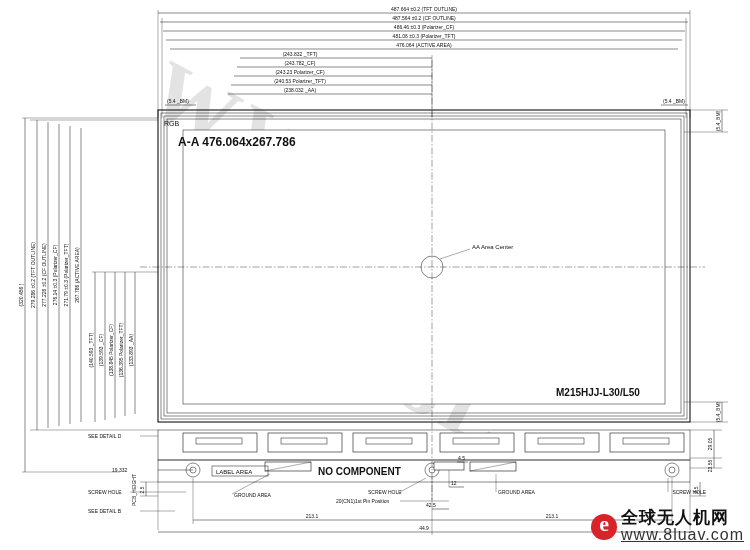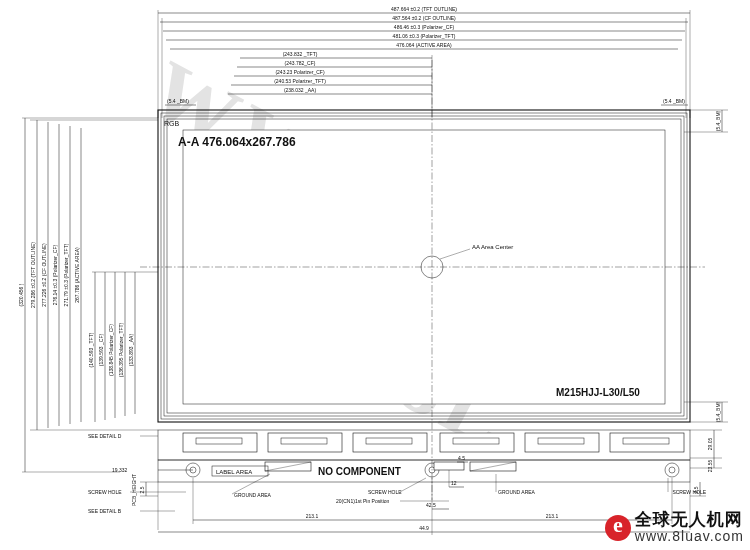"www.8luav.com" .logo .en { font-size: 14px -> 16px; text-decoration: none -> underline }
